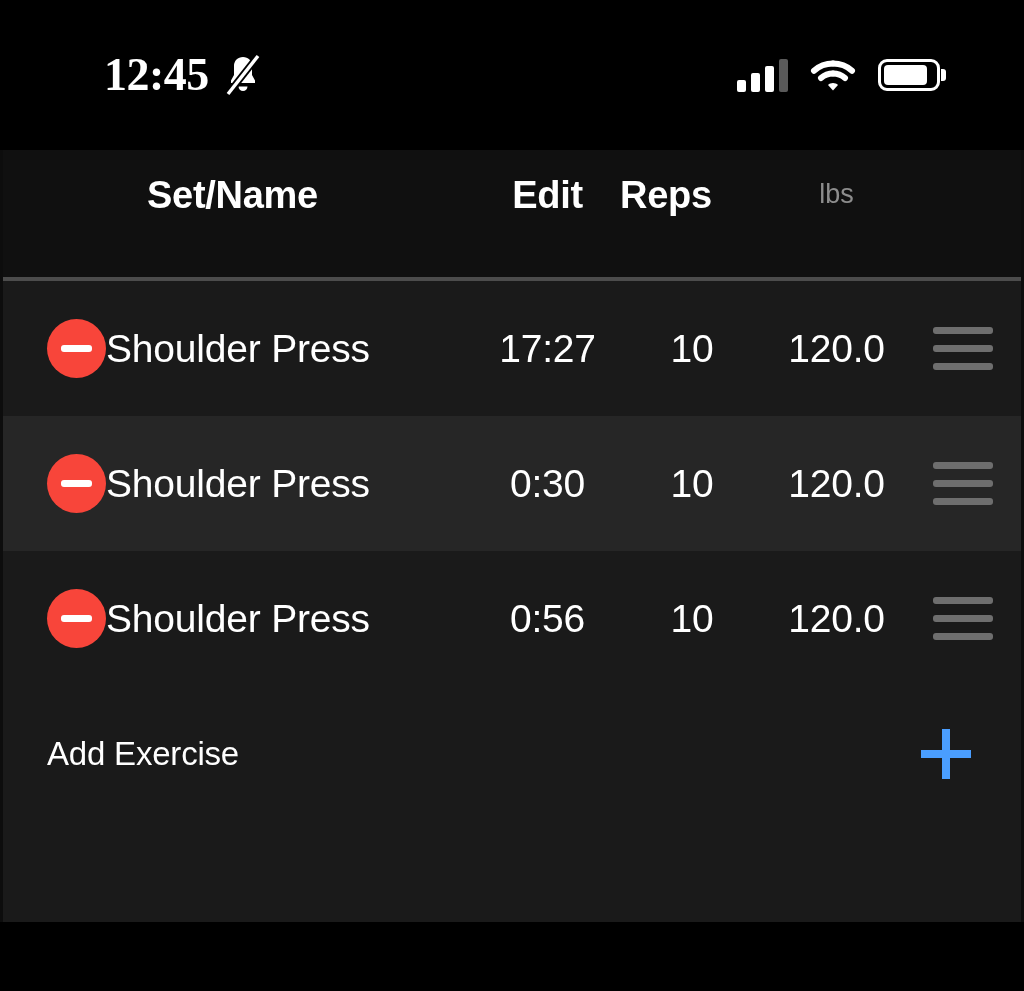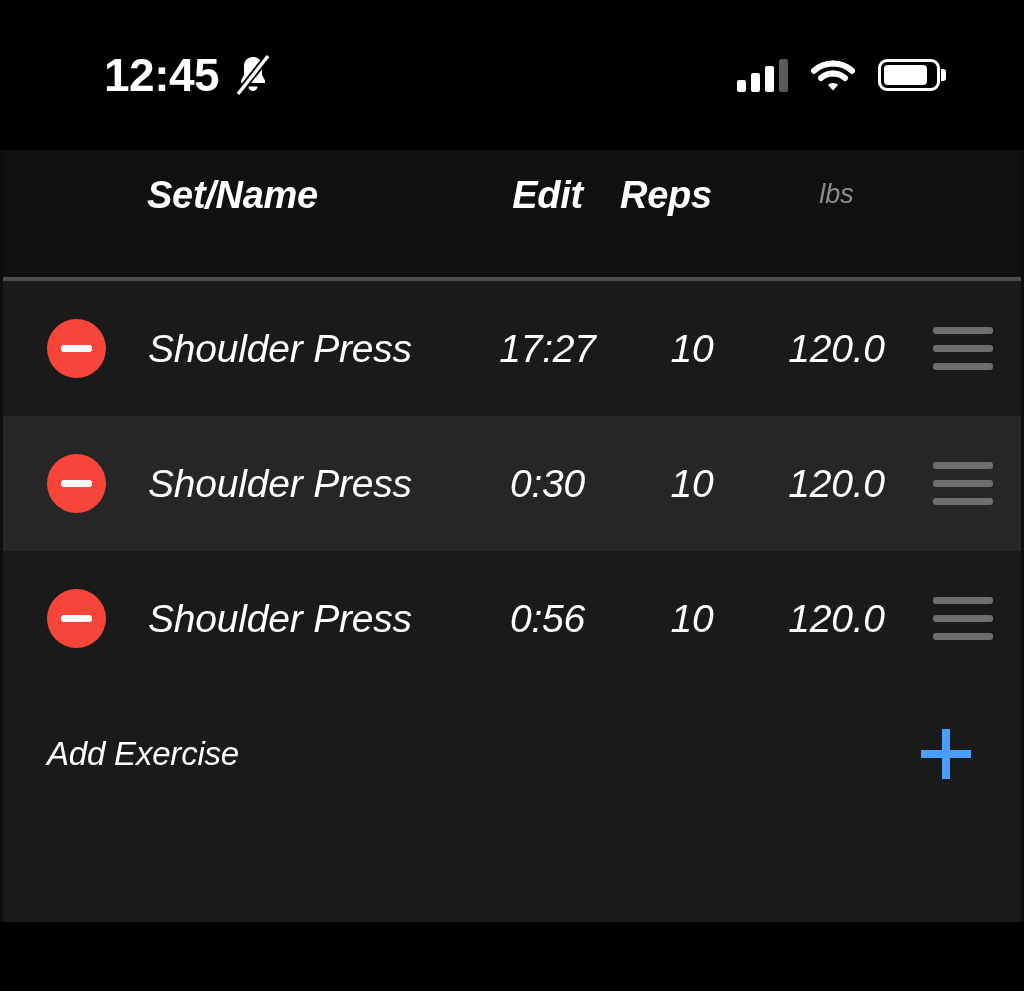"12:45" .status-left { font-family: none -> Liberation Serif, serif }
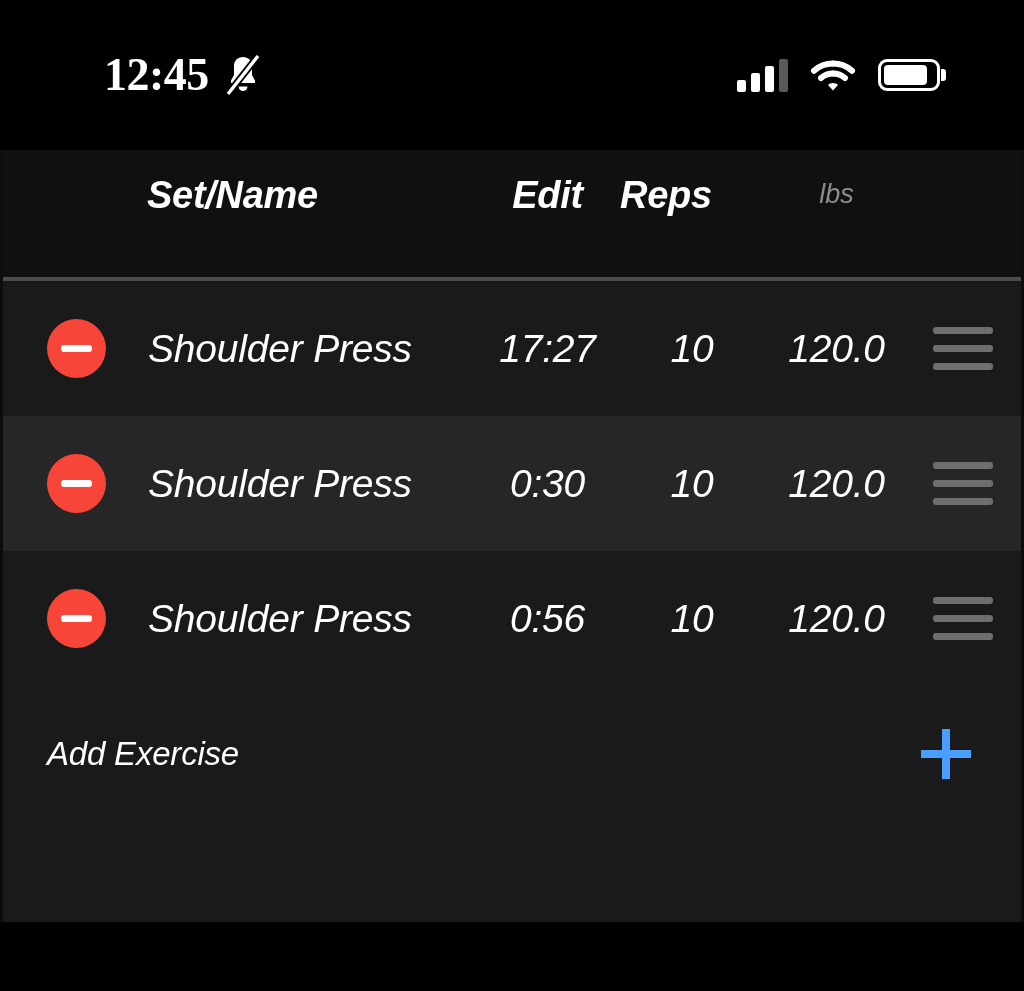"Set/Name" .sheet { font-style: italic -> none }
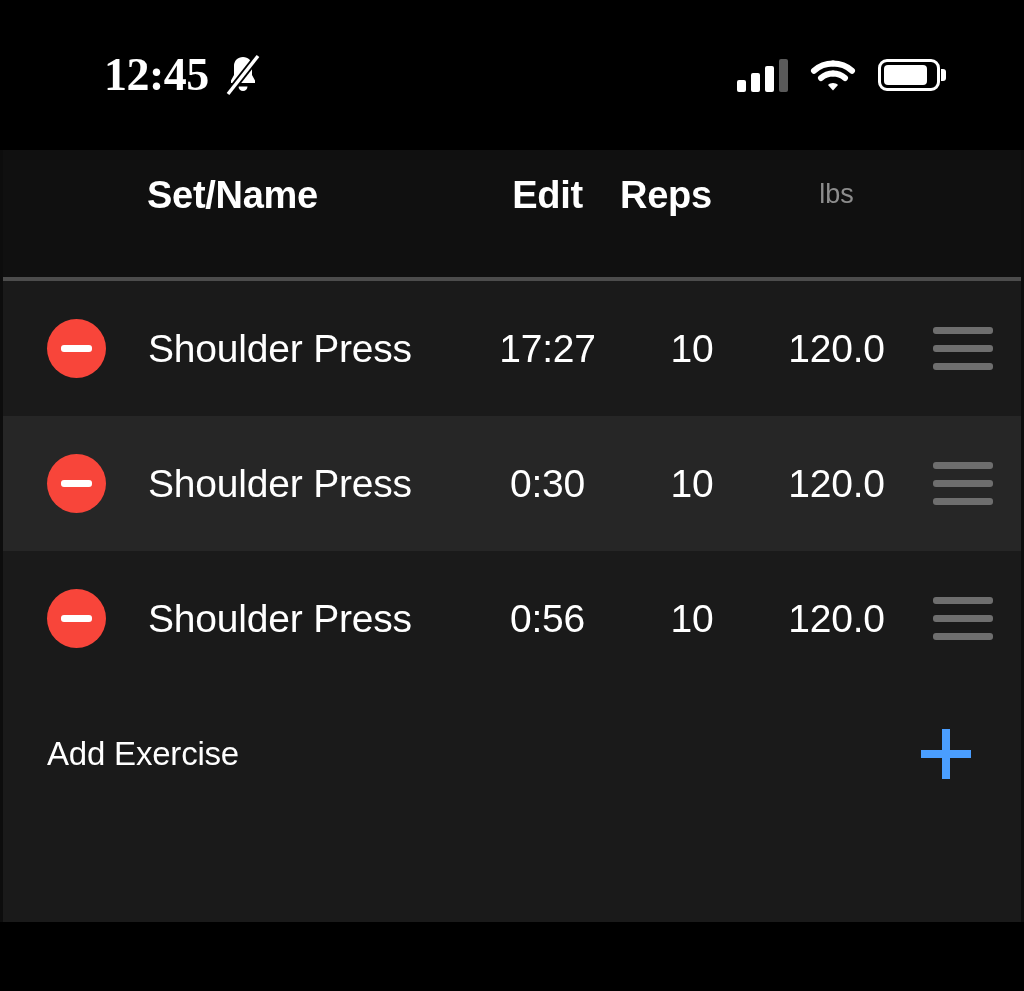"Shoulder Press" .cell-name { gap: 42px -> none }
